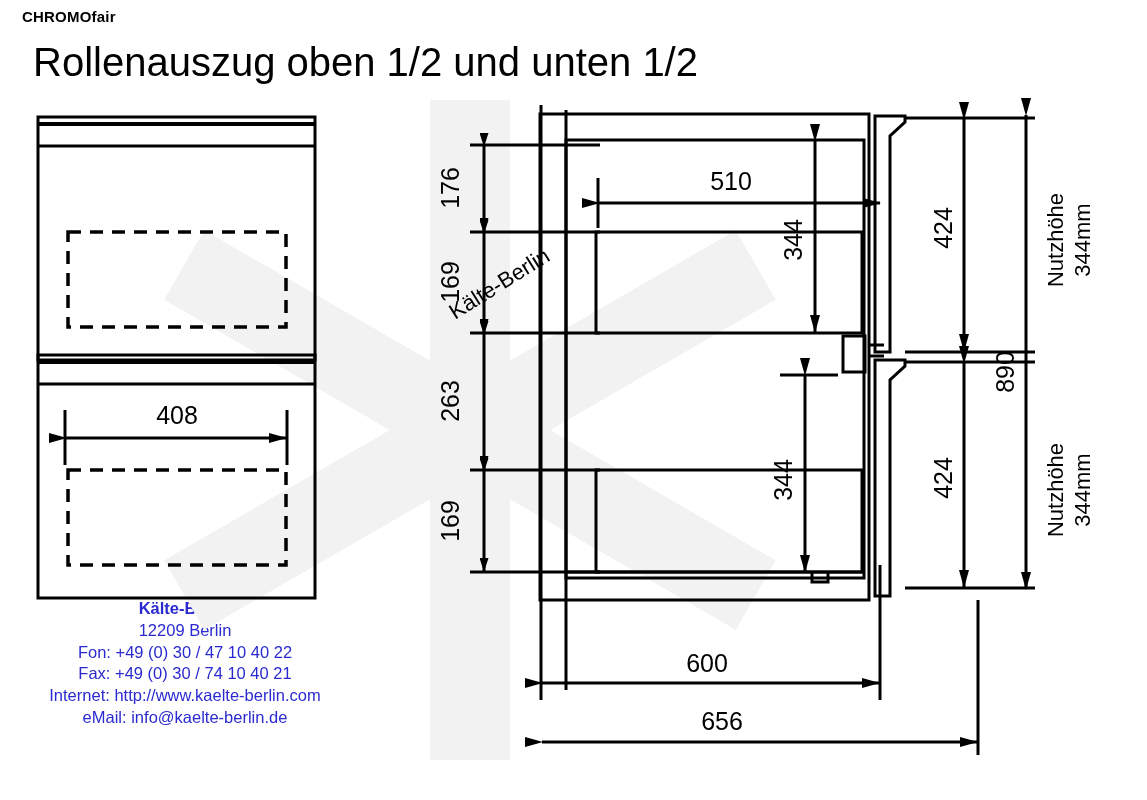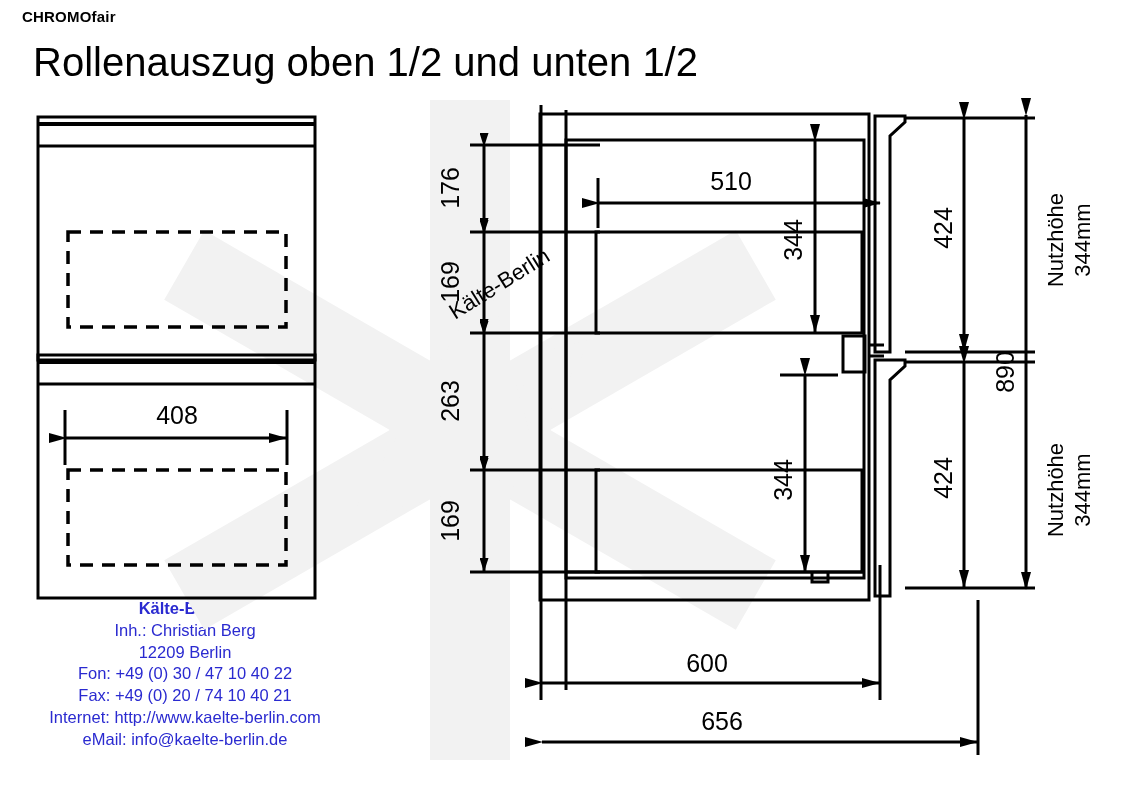"Inh.: Christian Berg" div { html: <div>Inh.: Christian Berg</div> -> none }
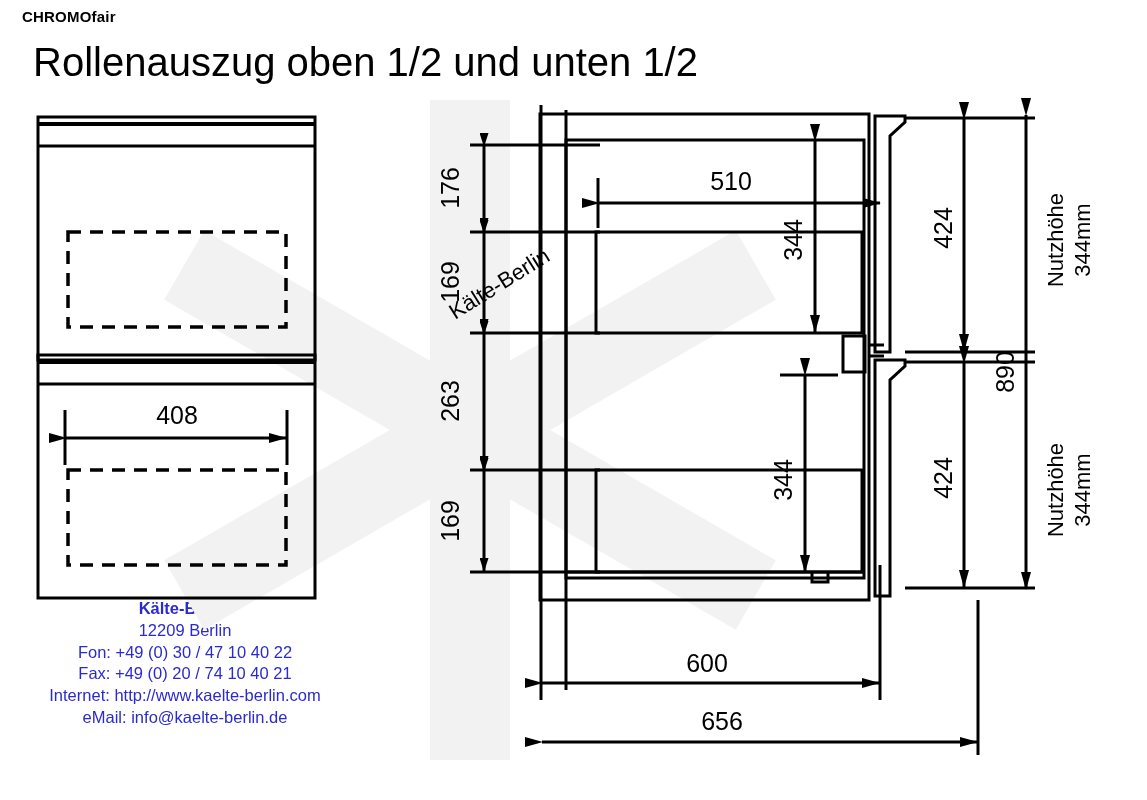"Fax: +49 (0) 20 /" div { text: 20 -> 30 }
